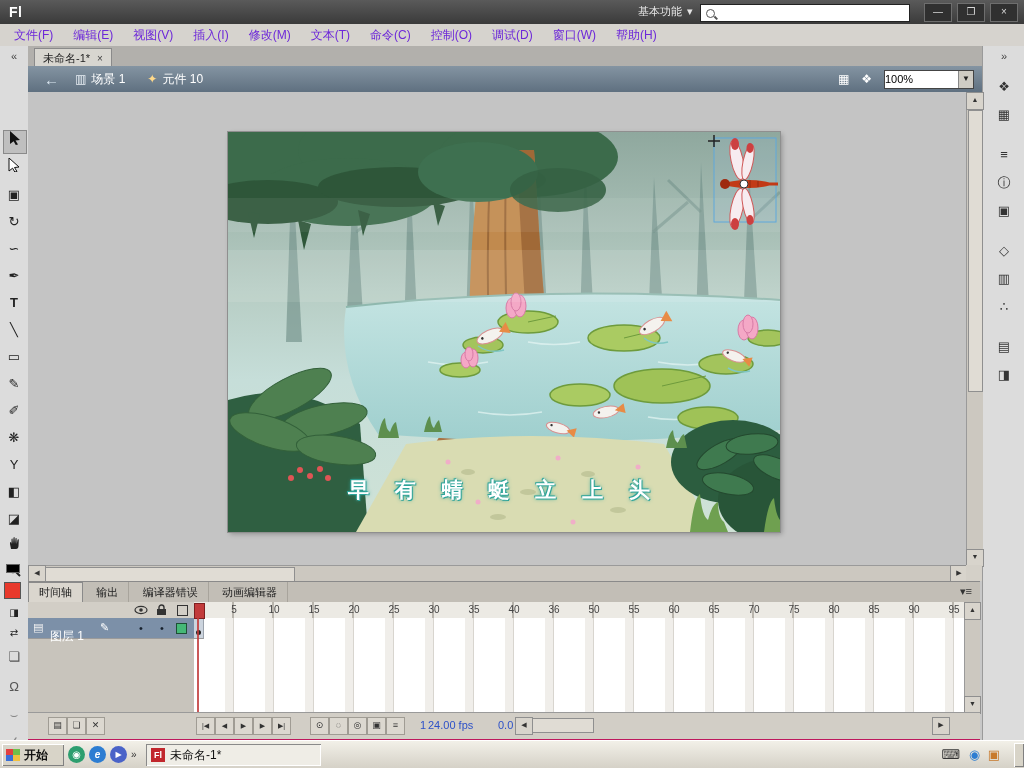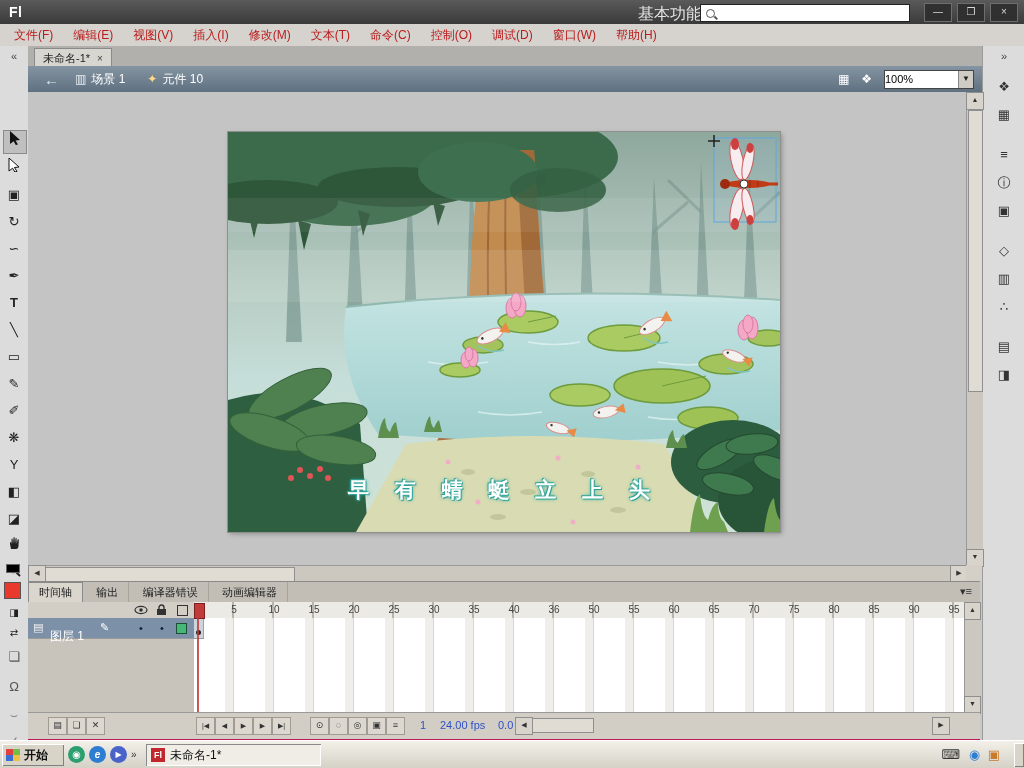"基本功能" .ws { font-size: 16px -> 11px }
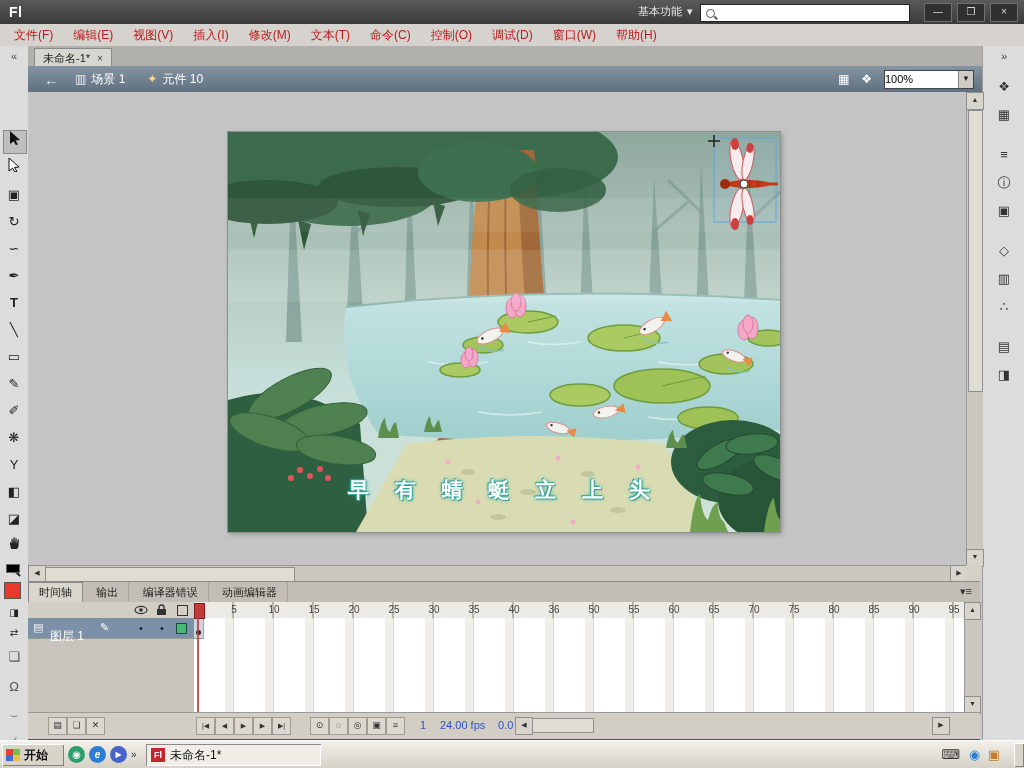"文件(F)" .mi { color: #b91c1c -> #6d28d9 }
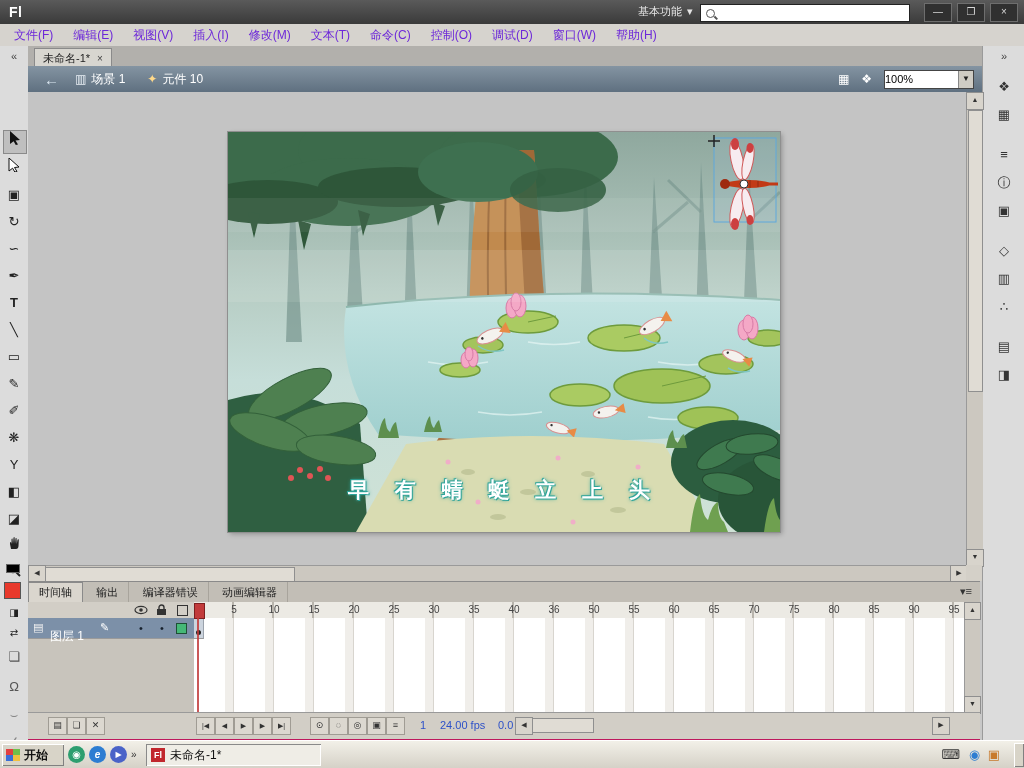"24.00 fps" span.hot { left: 412px -> 400px }
